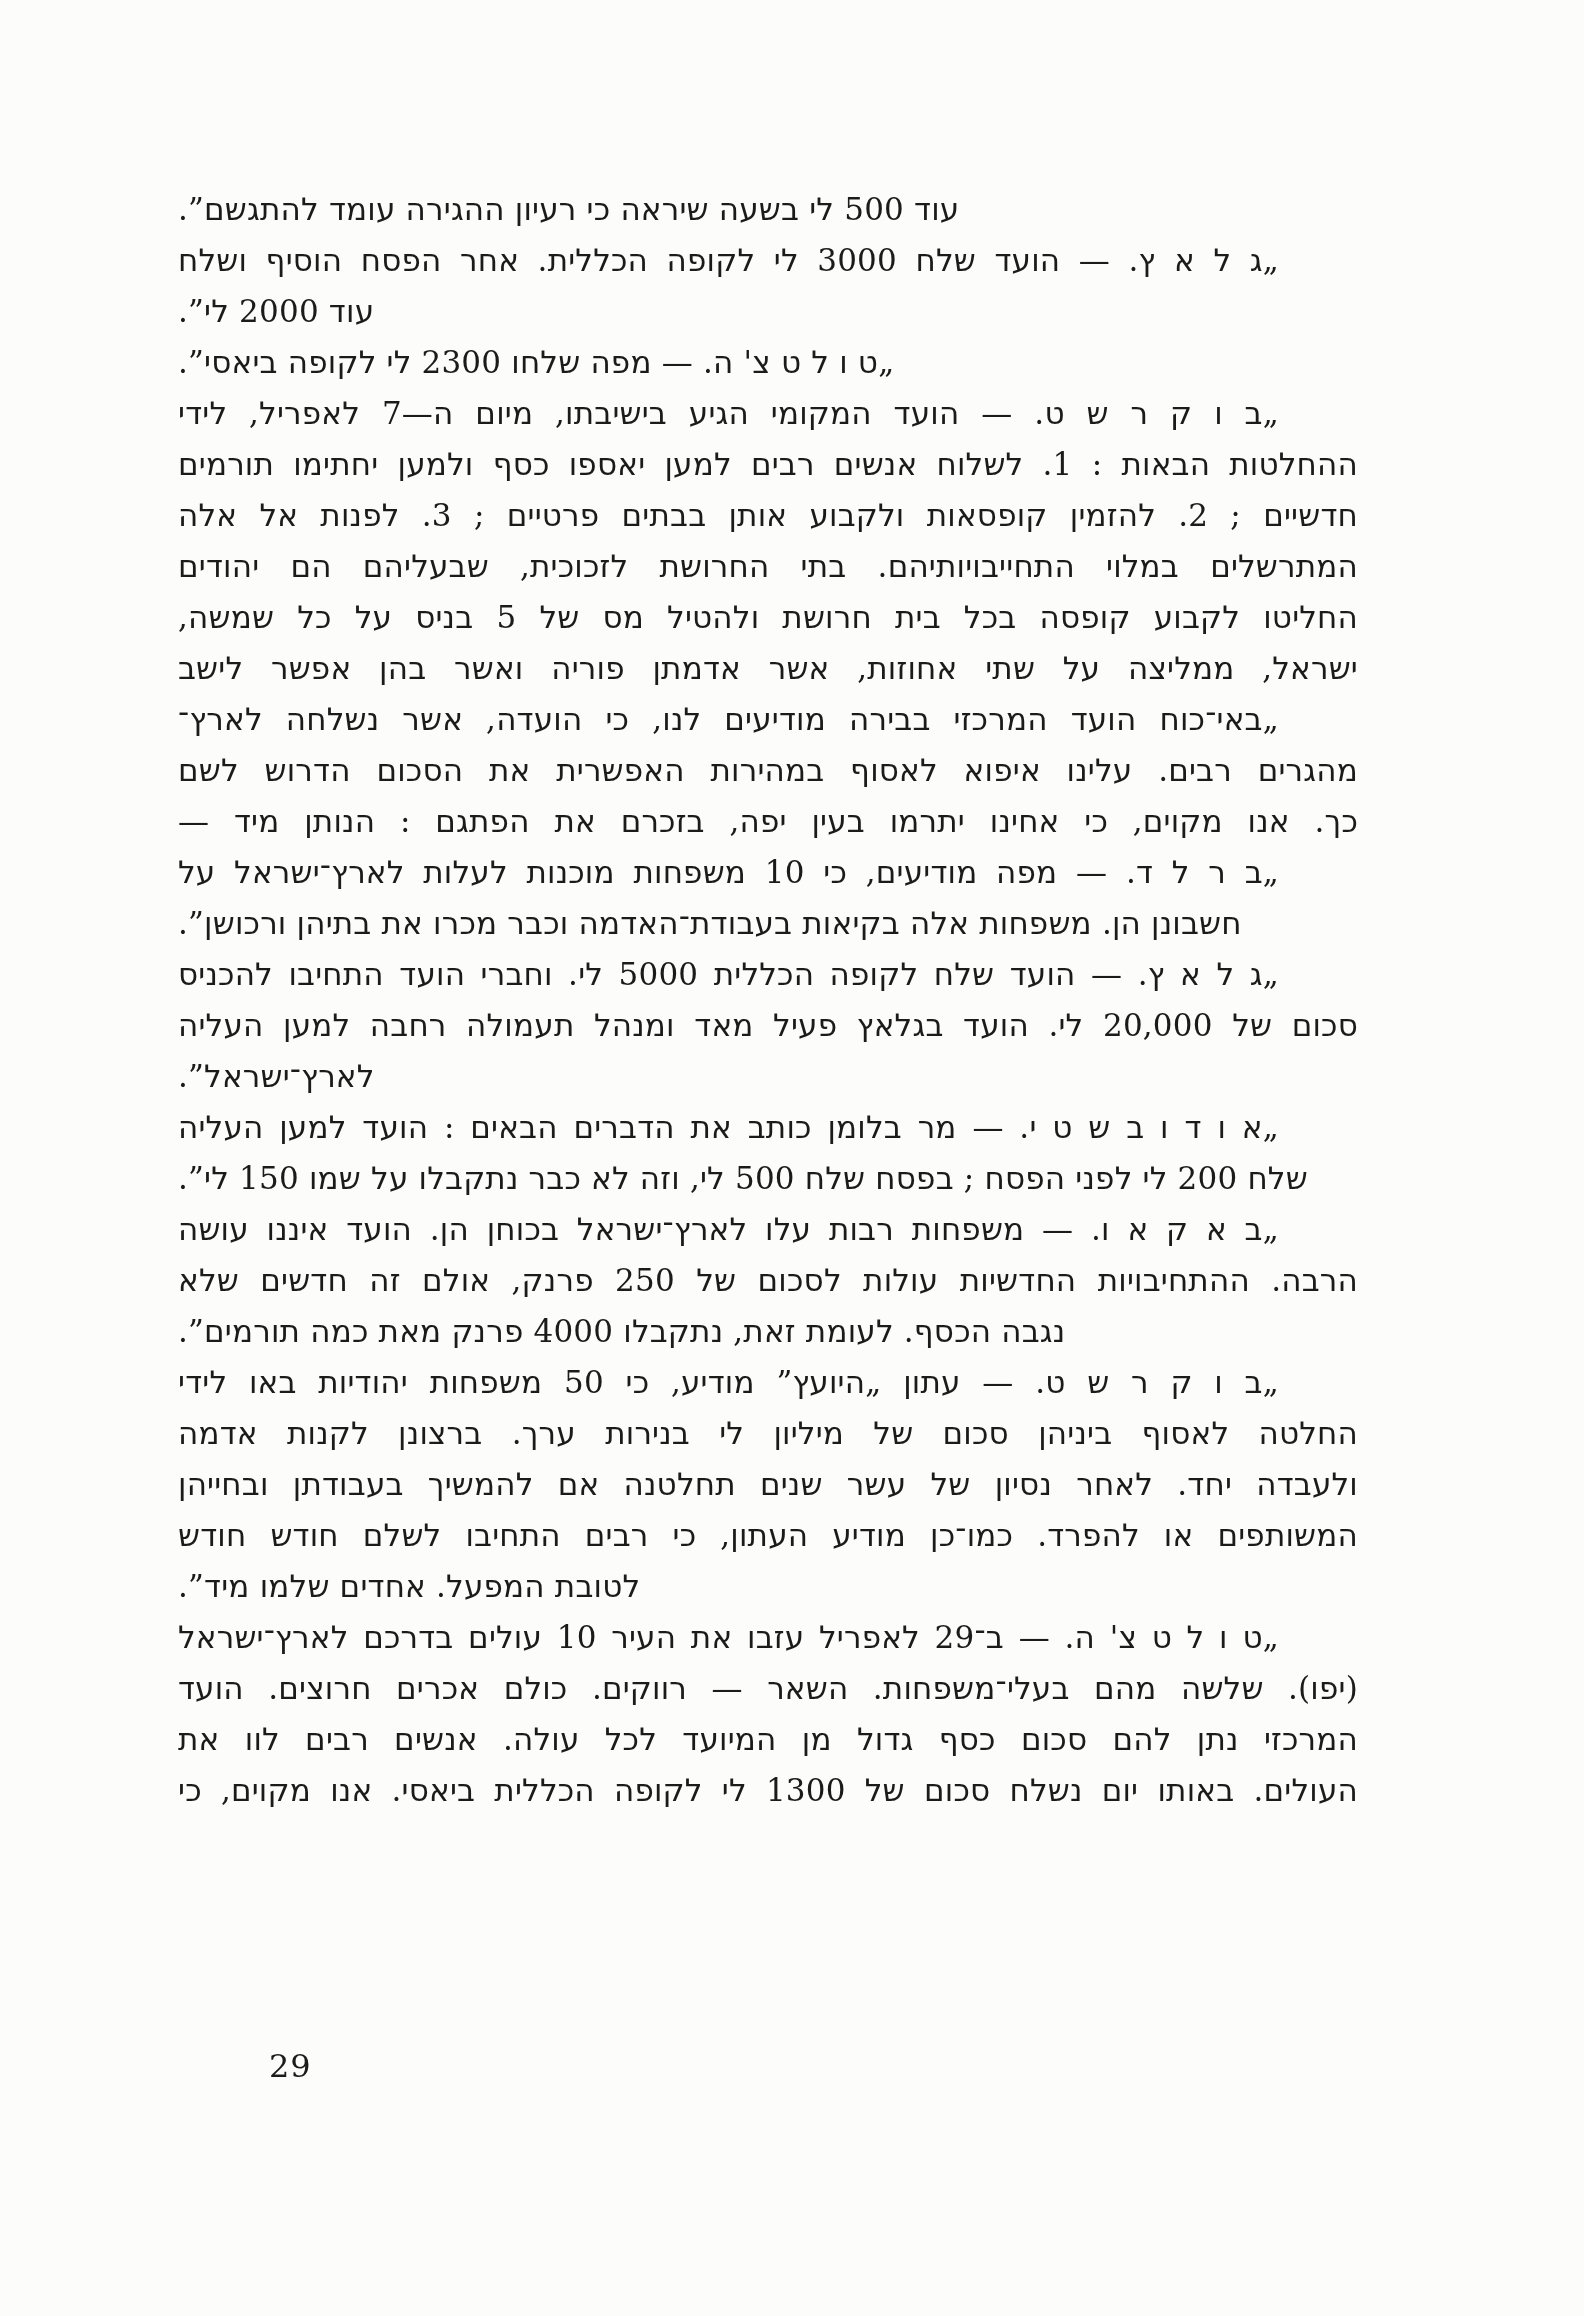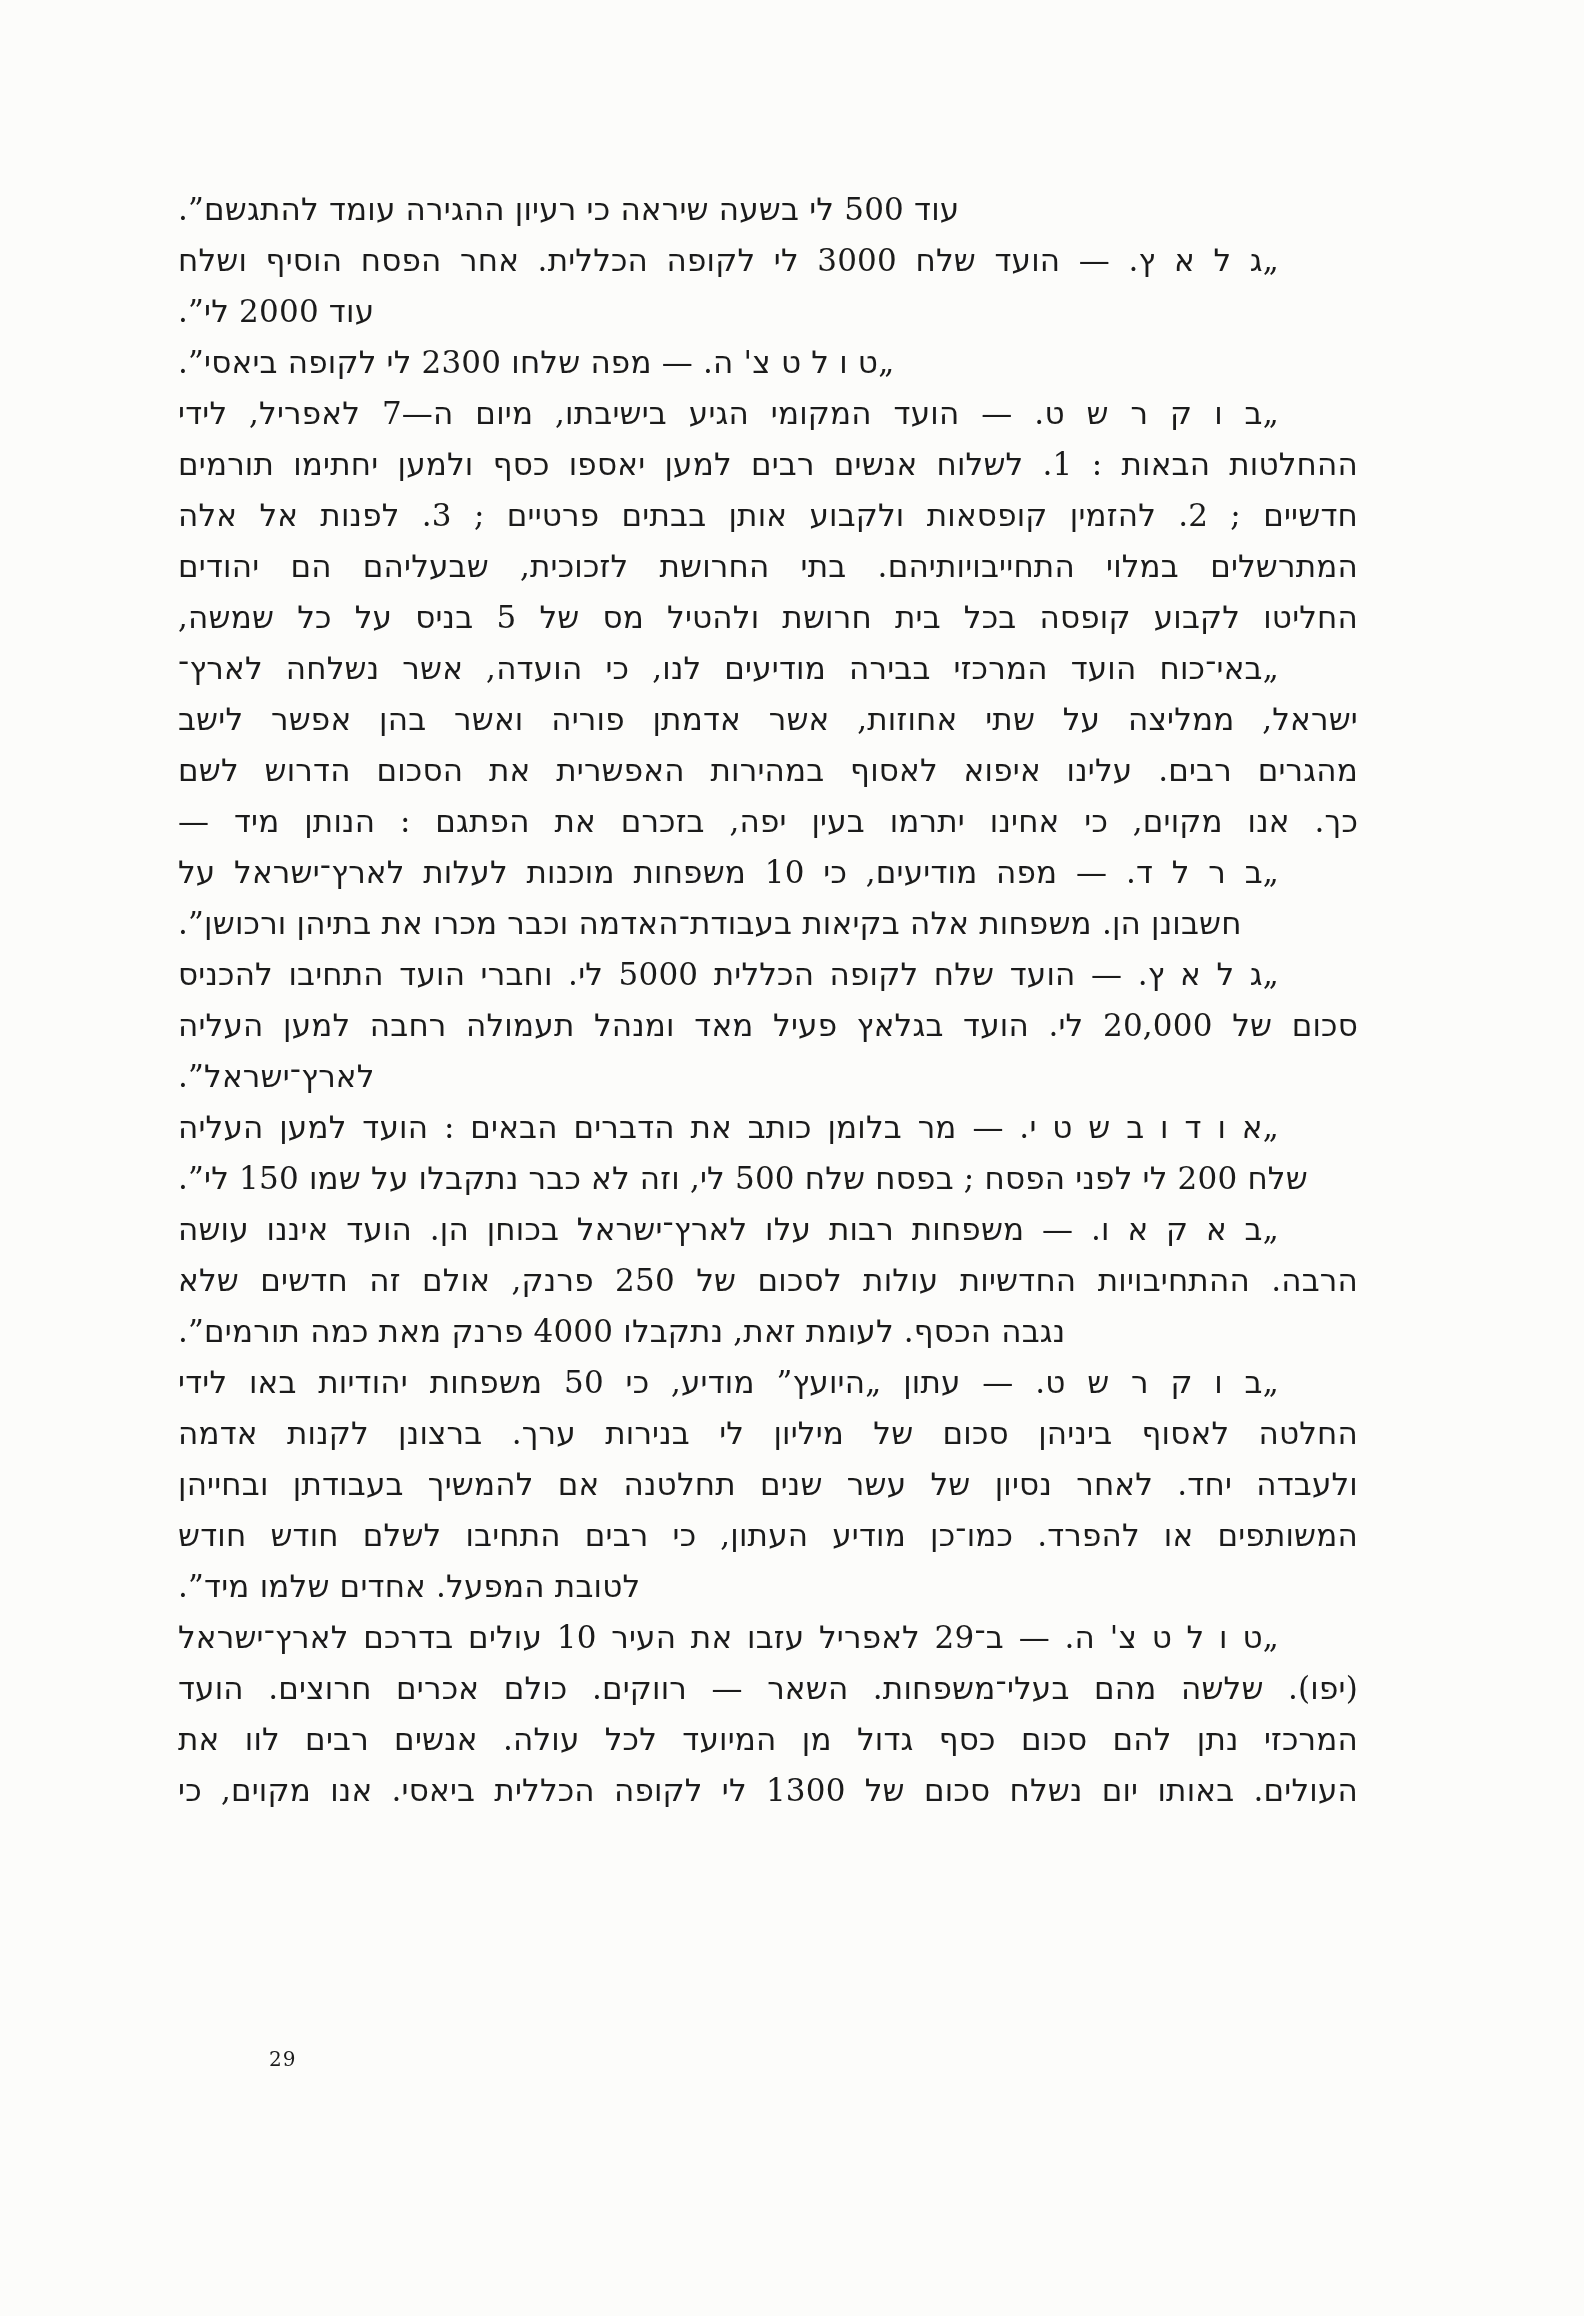"„באי־כוח הועד המרכזי בבירה מודיעים" div.line { order: before "ישראל, ממליצה על שתי אחוזות," -> after "ישראל, ממליצה על שתי אחוזות," }
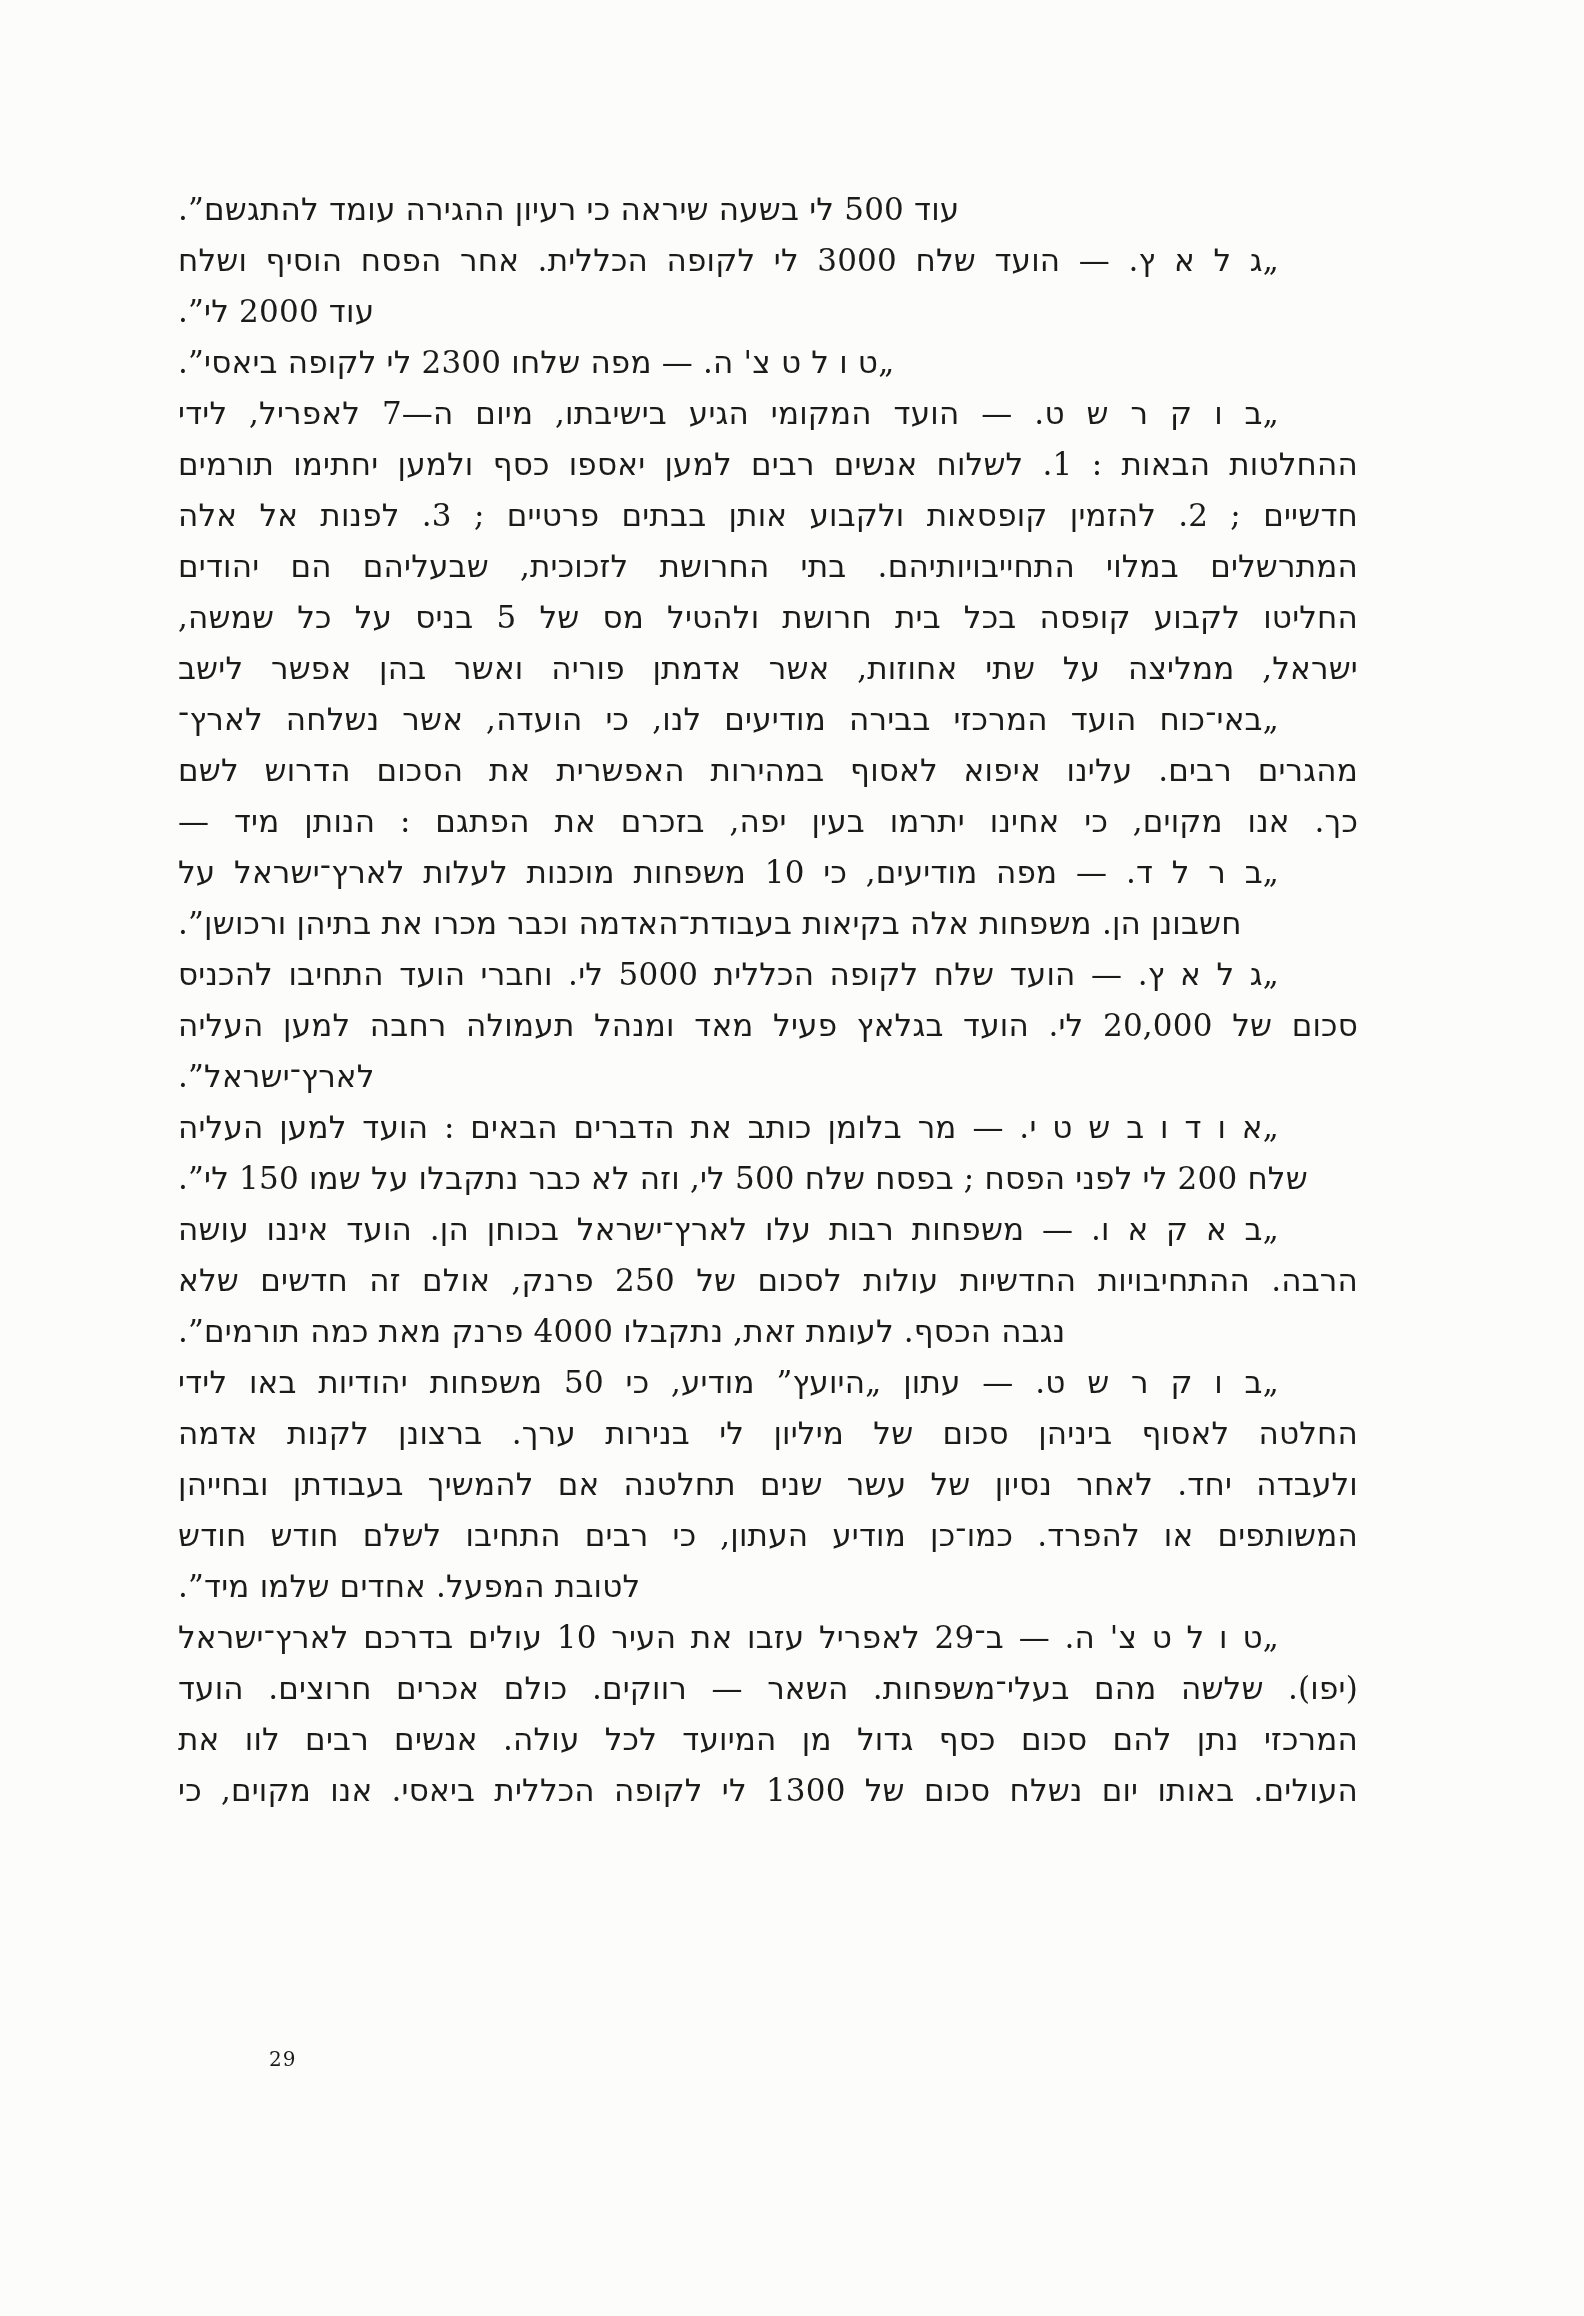"29" .page-number { font-size: 20px -> 32px }
